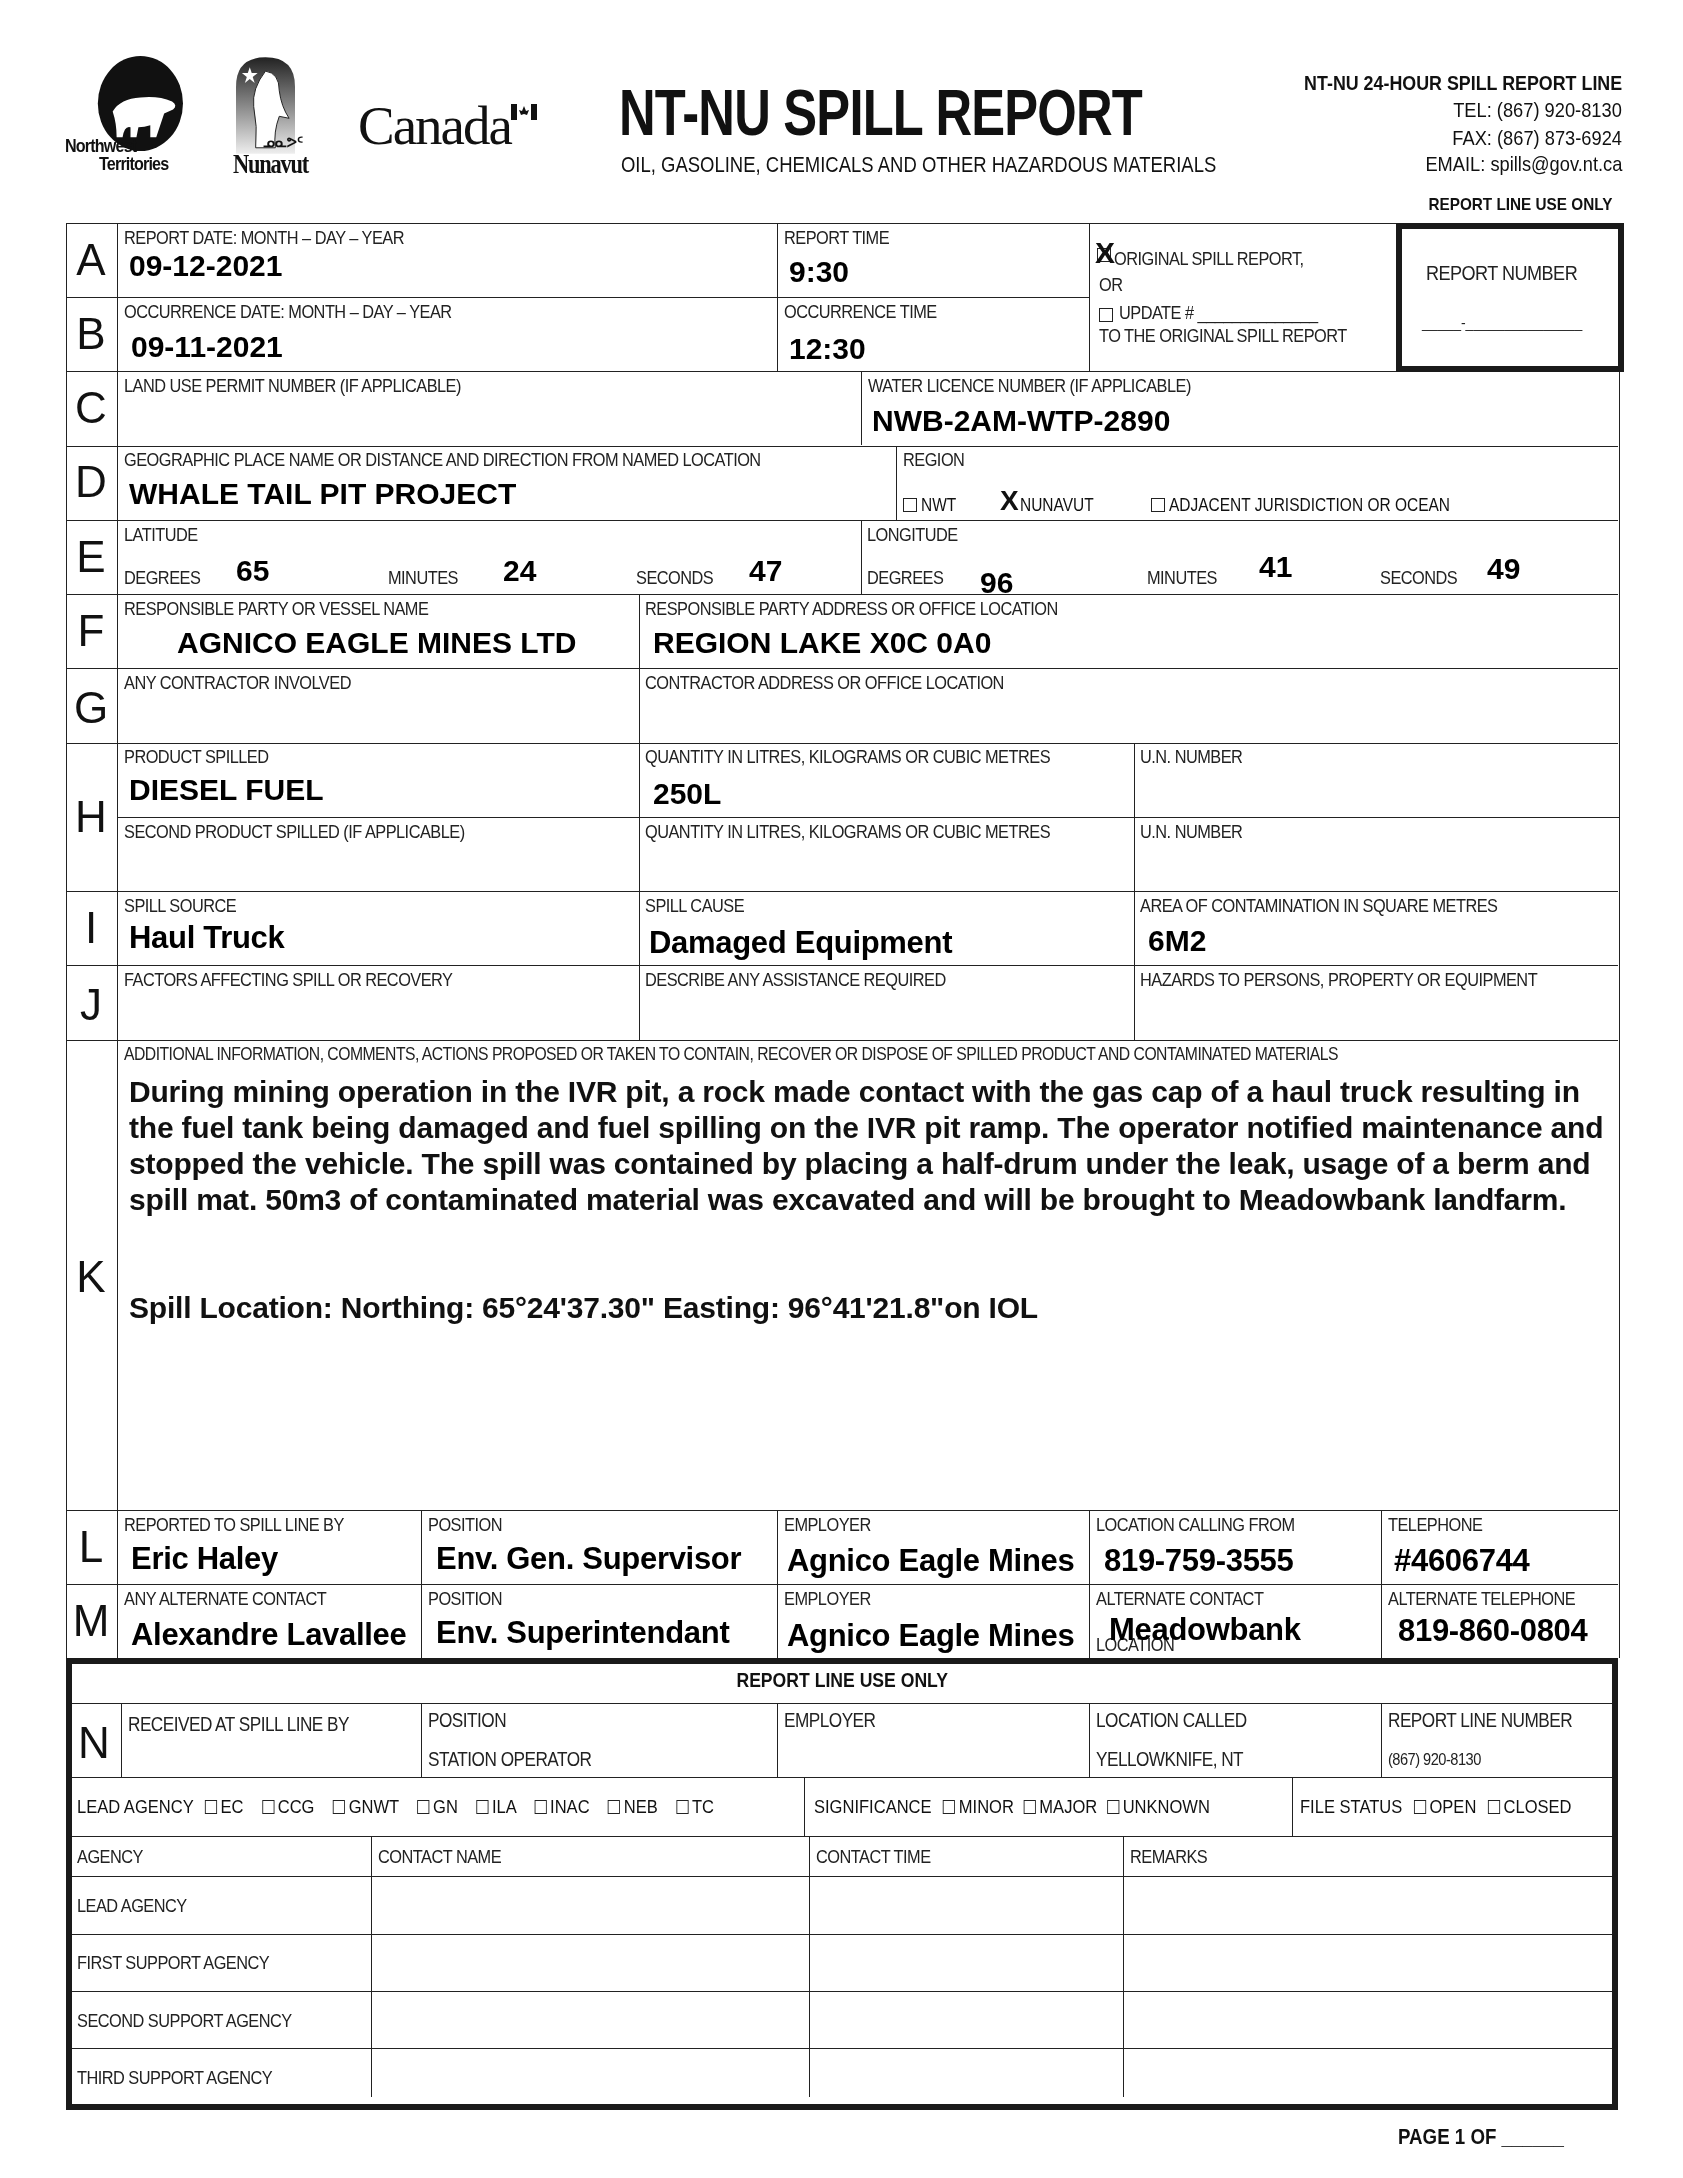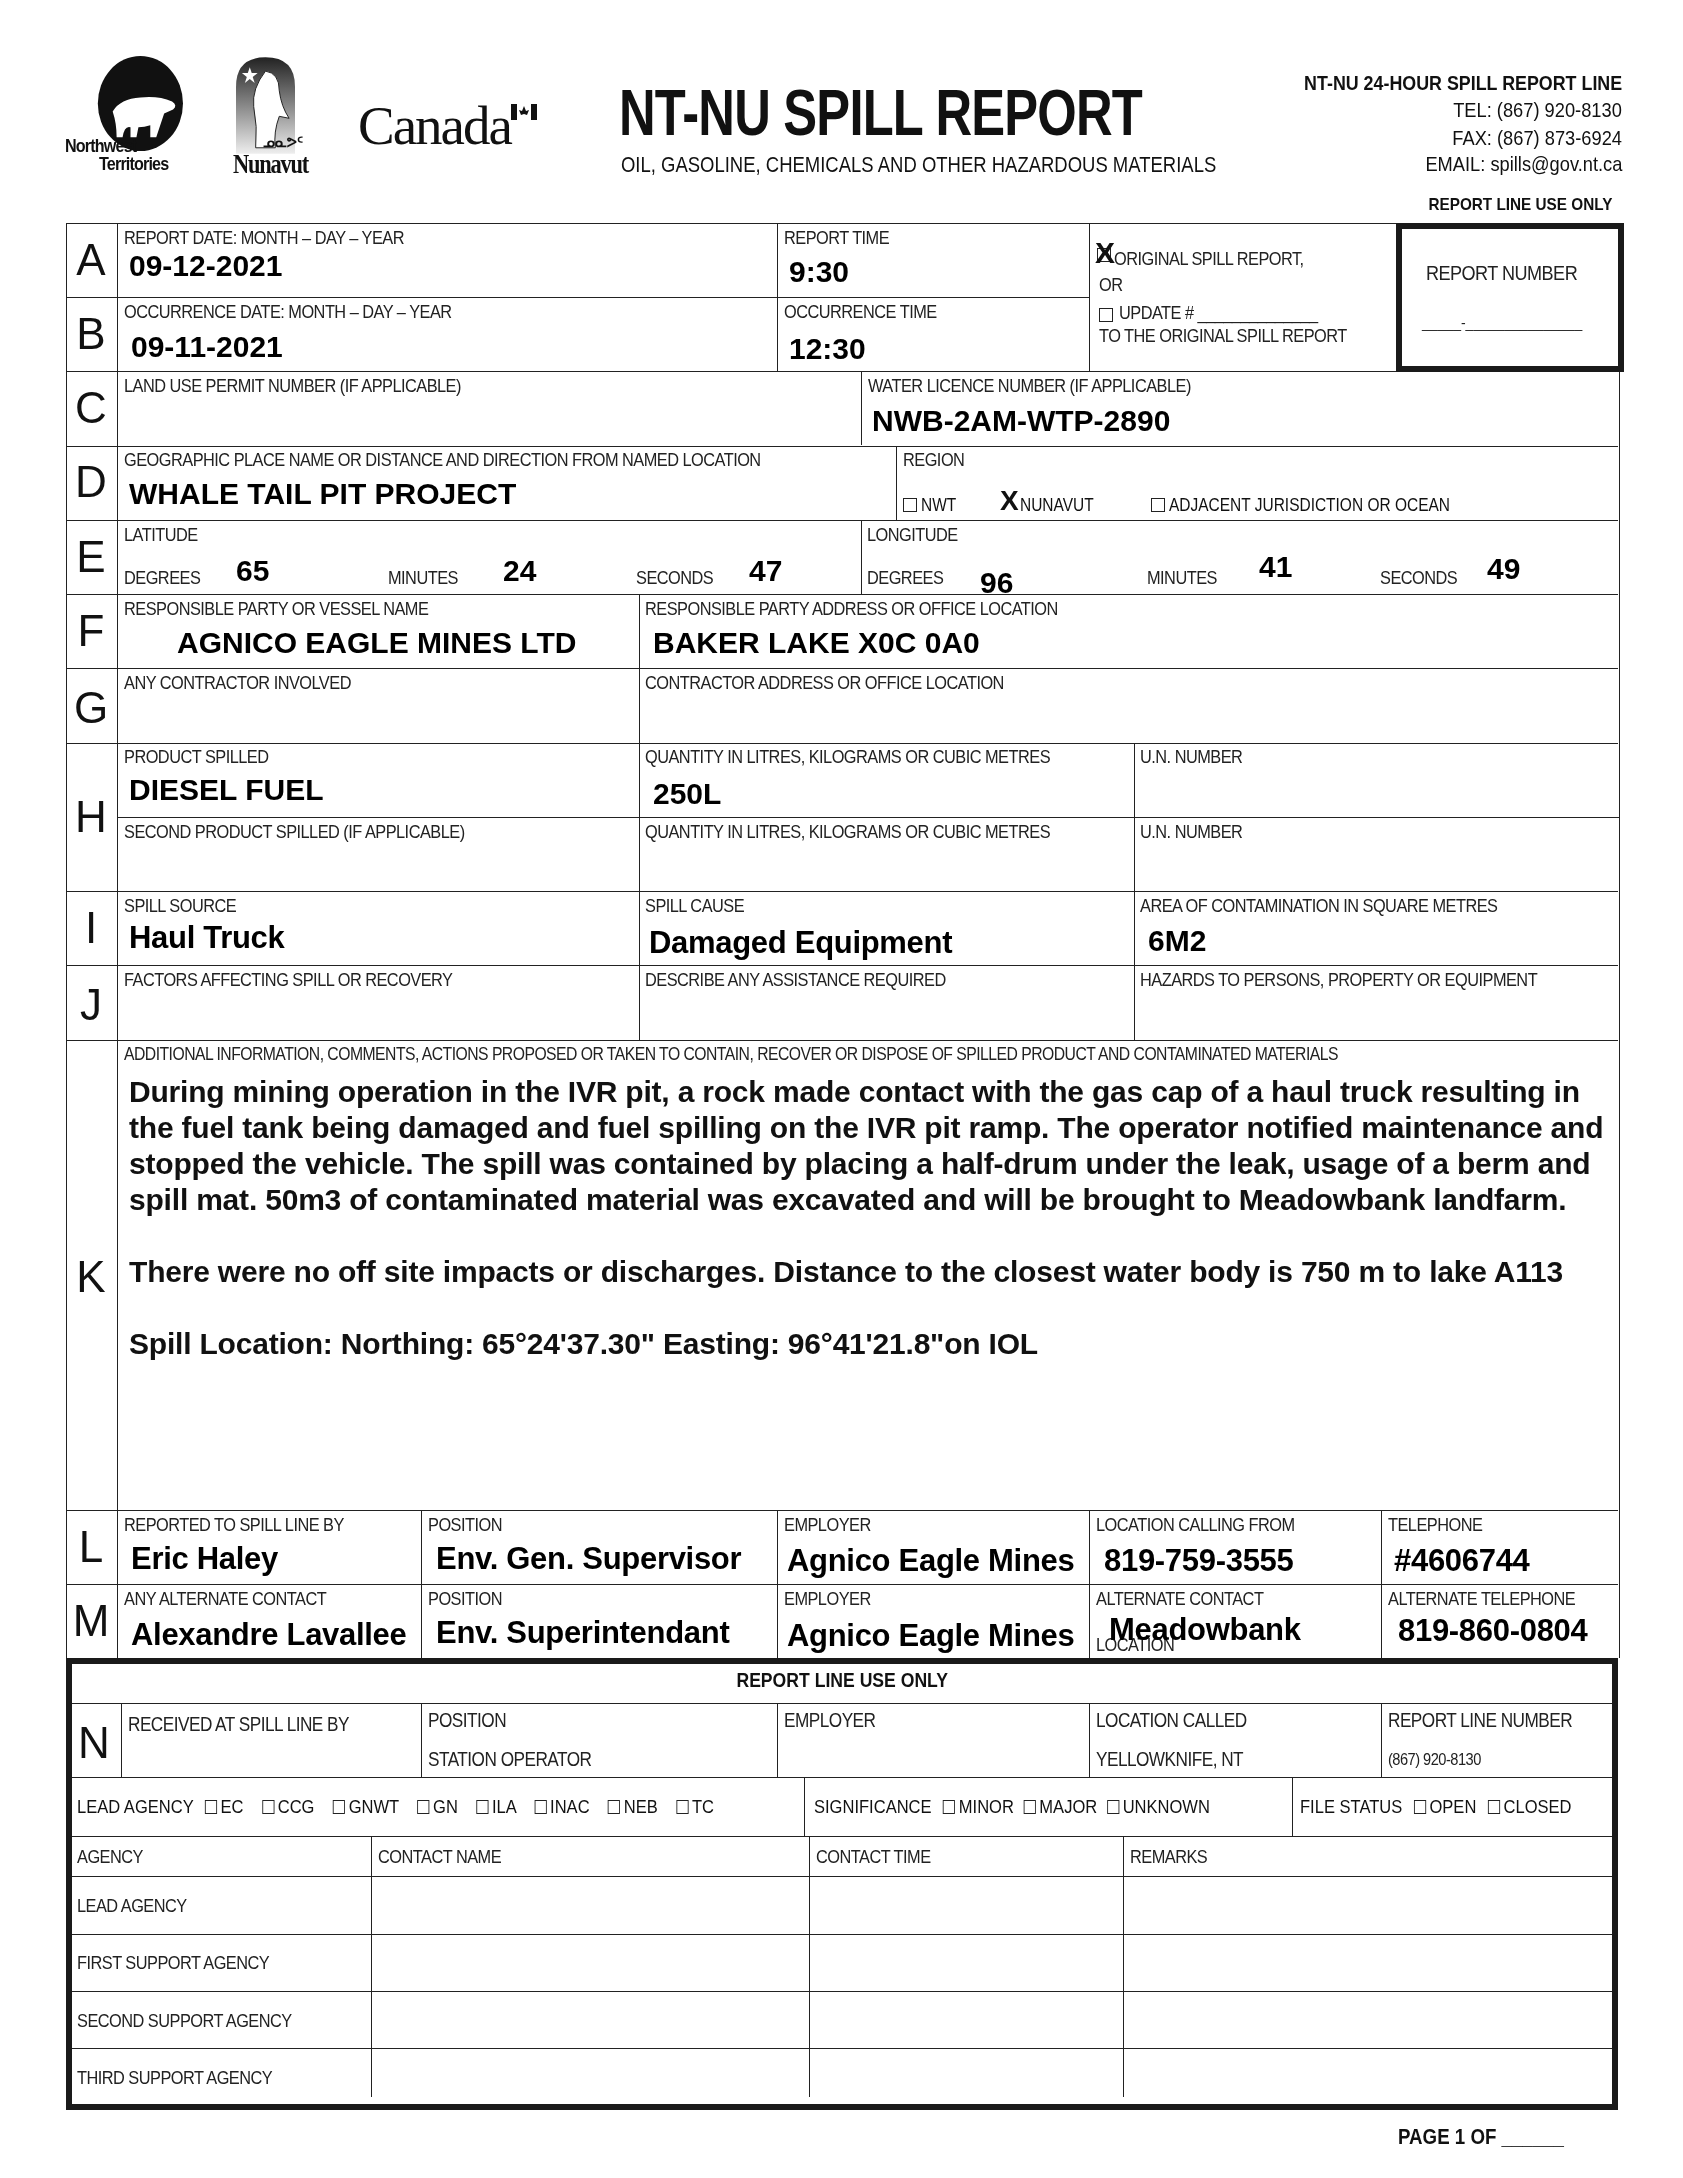"BAKER LAKE X0C 0A0" div.val { text: BAKER -> REGION }
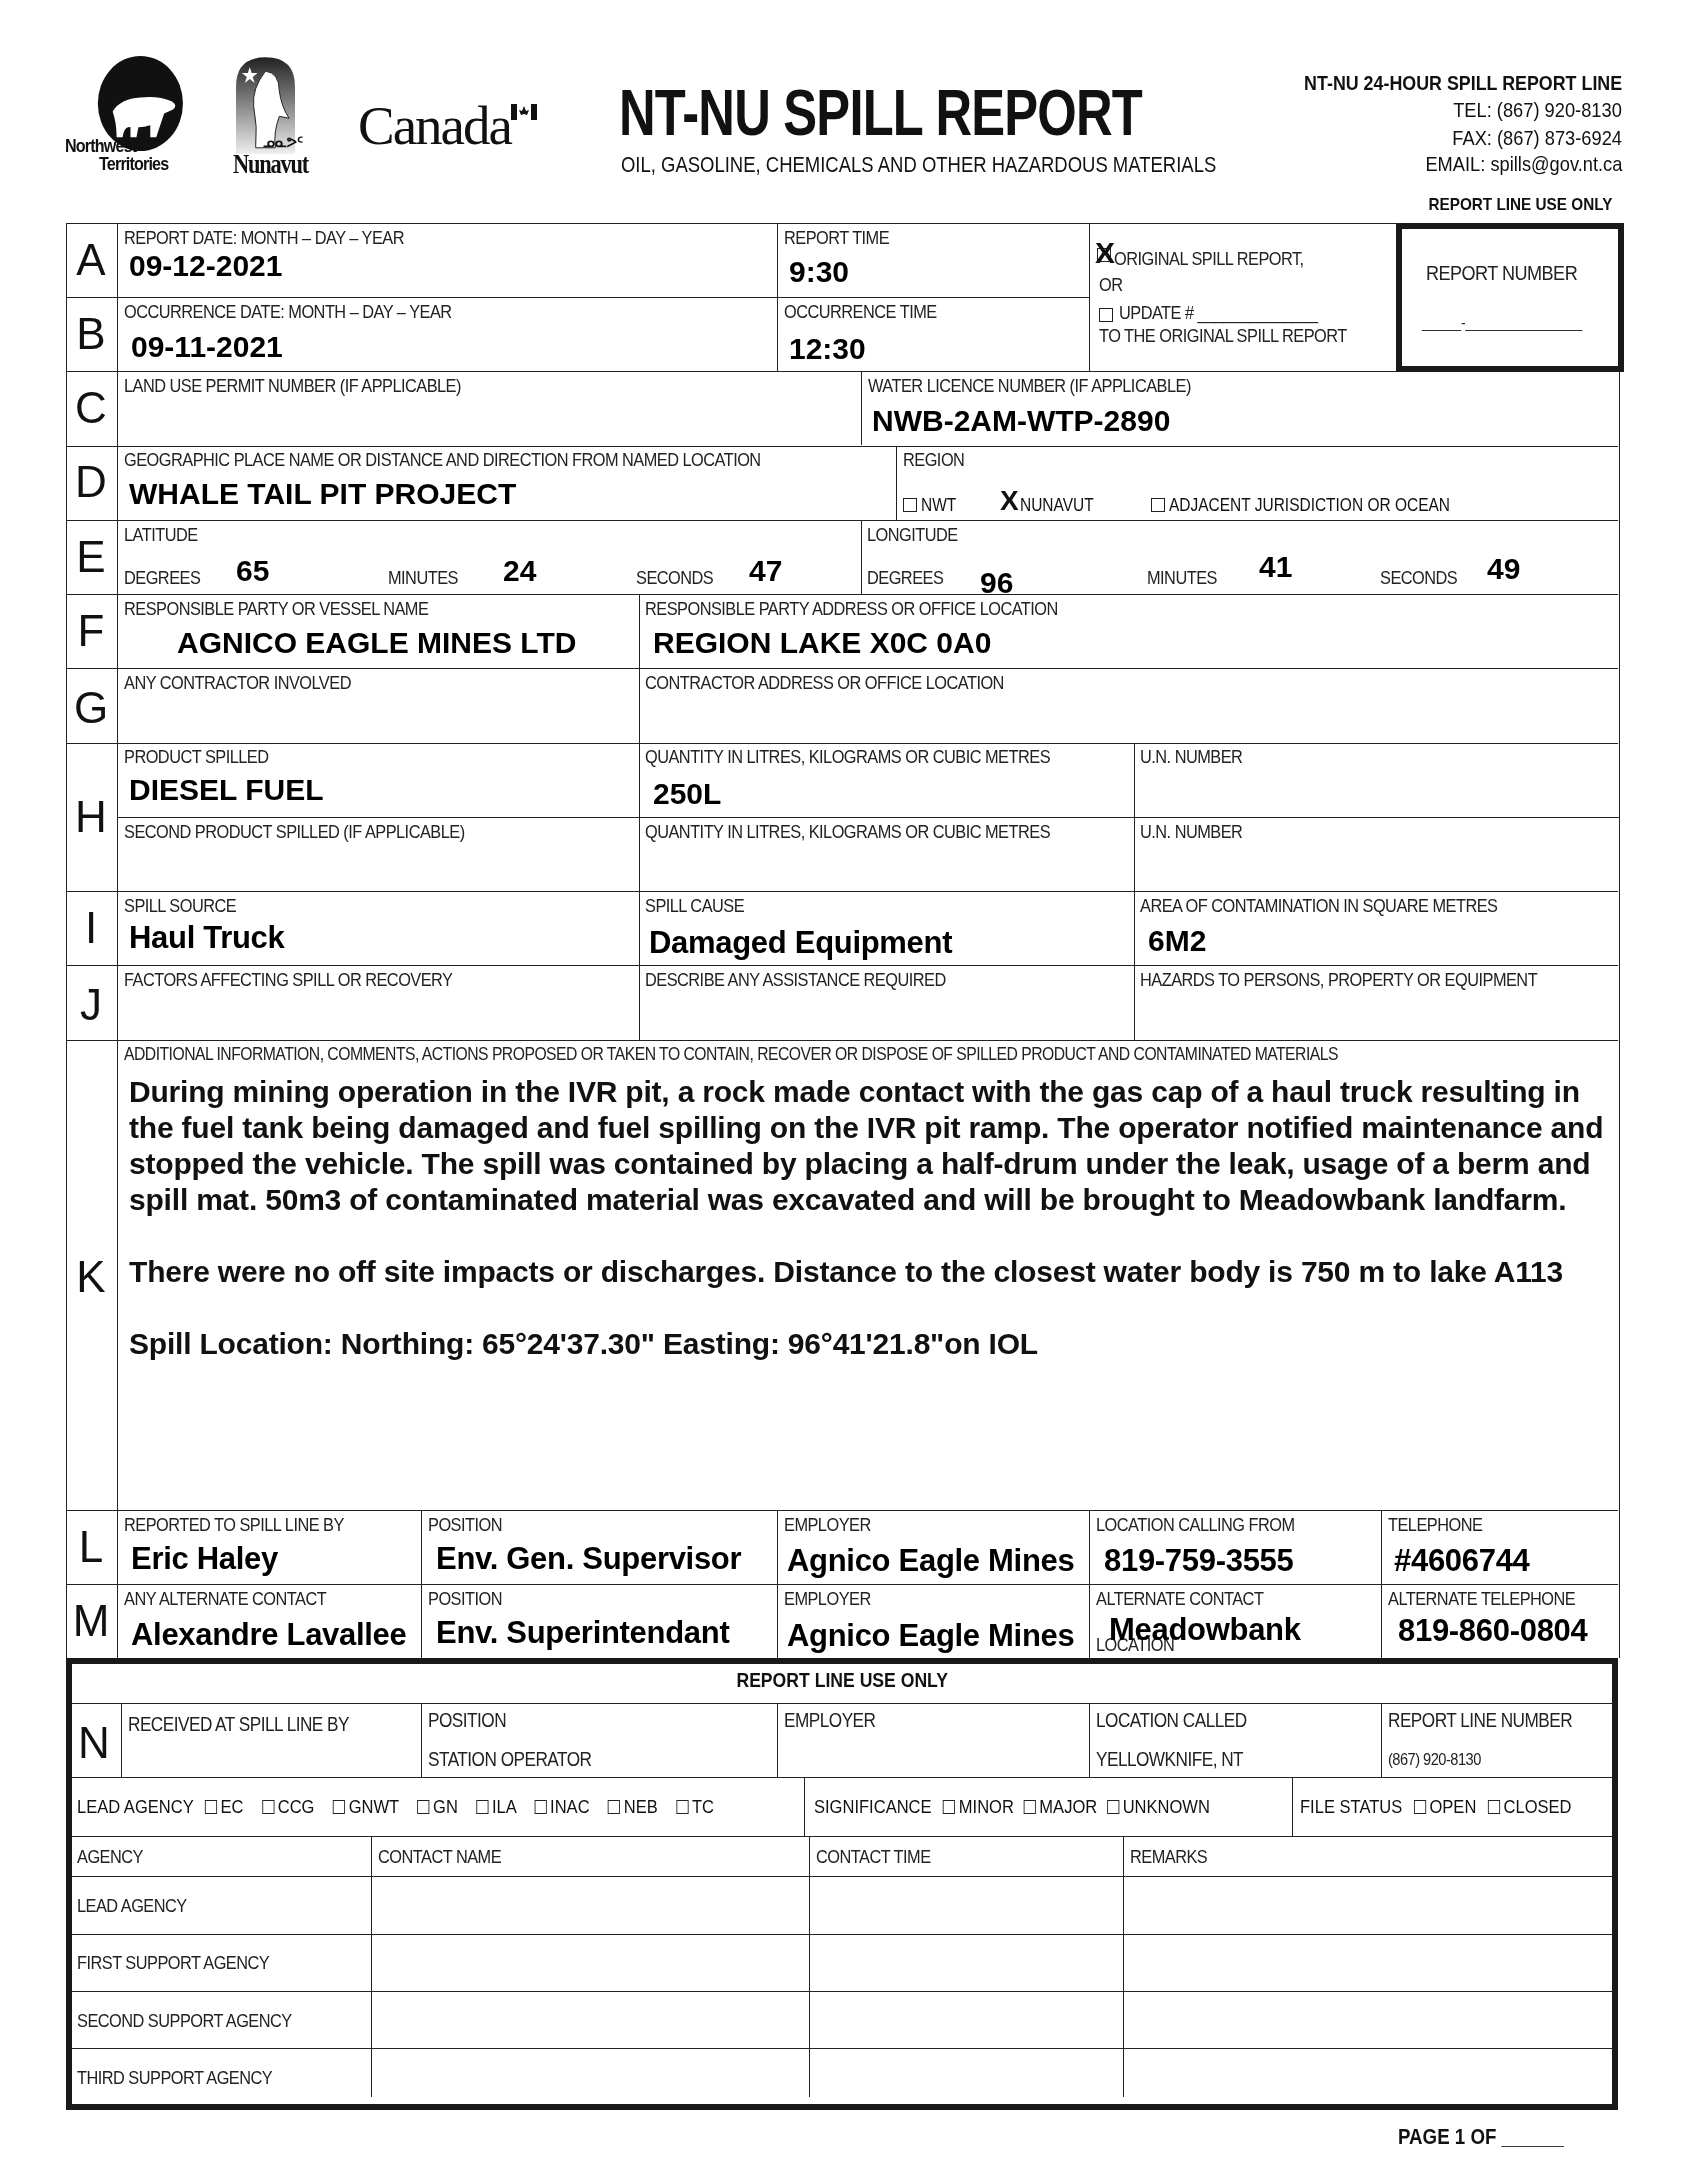"There were no off site" p { html: <p>There were no off site impacts or discharges. Distance to the closest water body is 750 m to lake A113</p> -> none }
